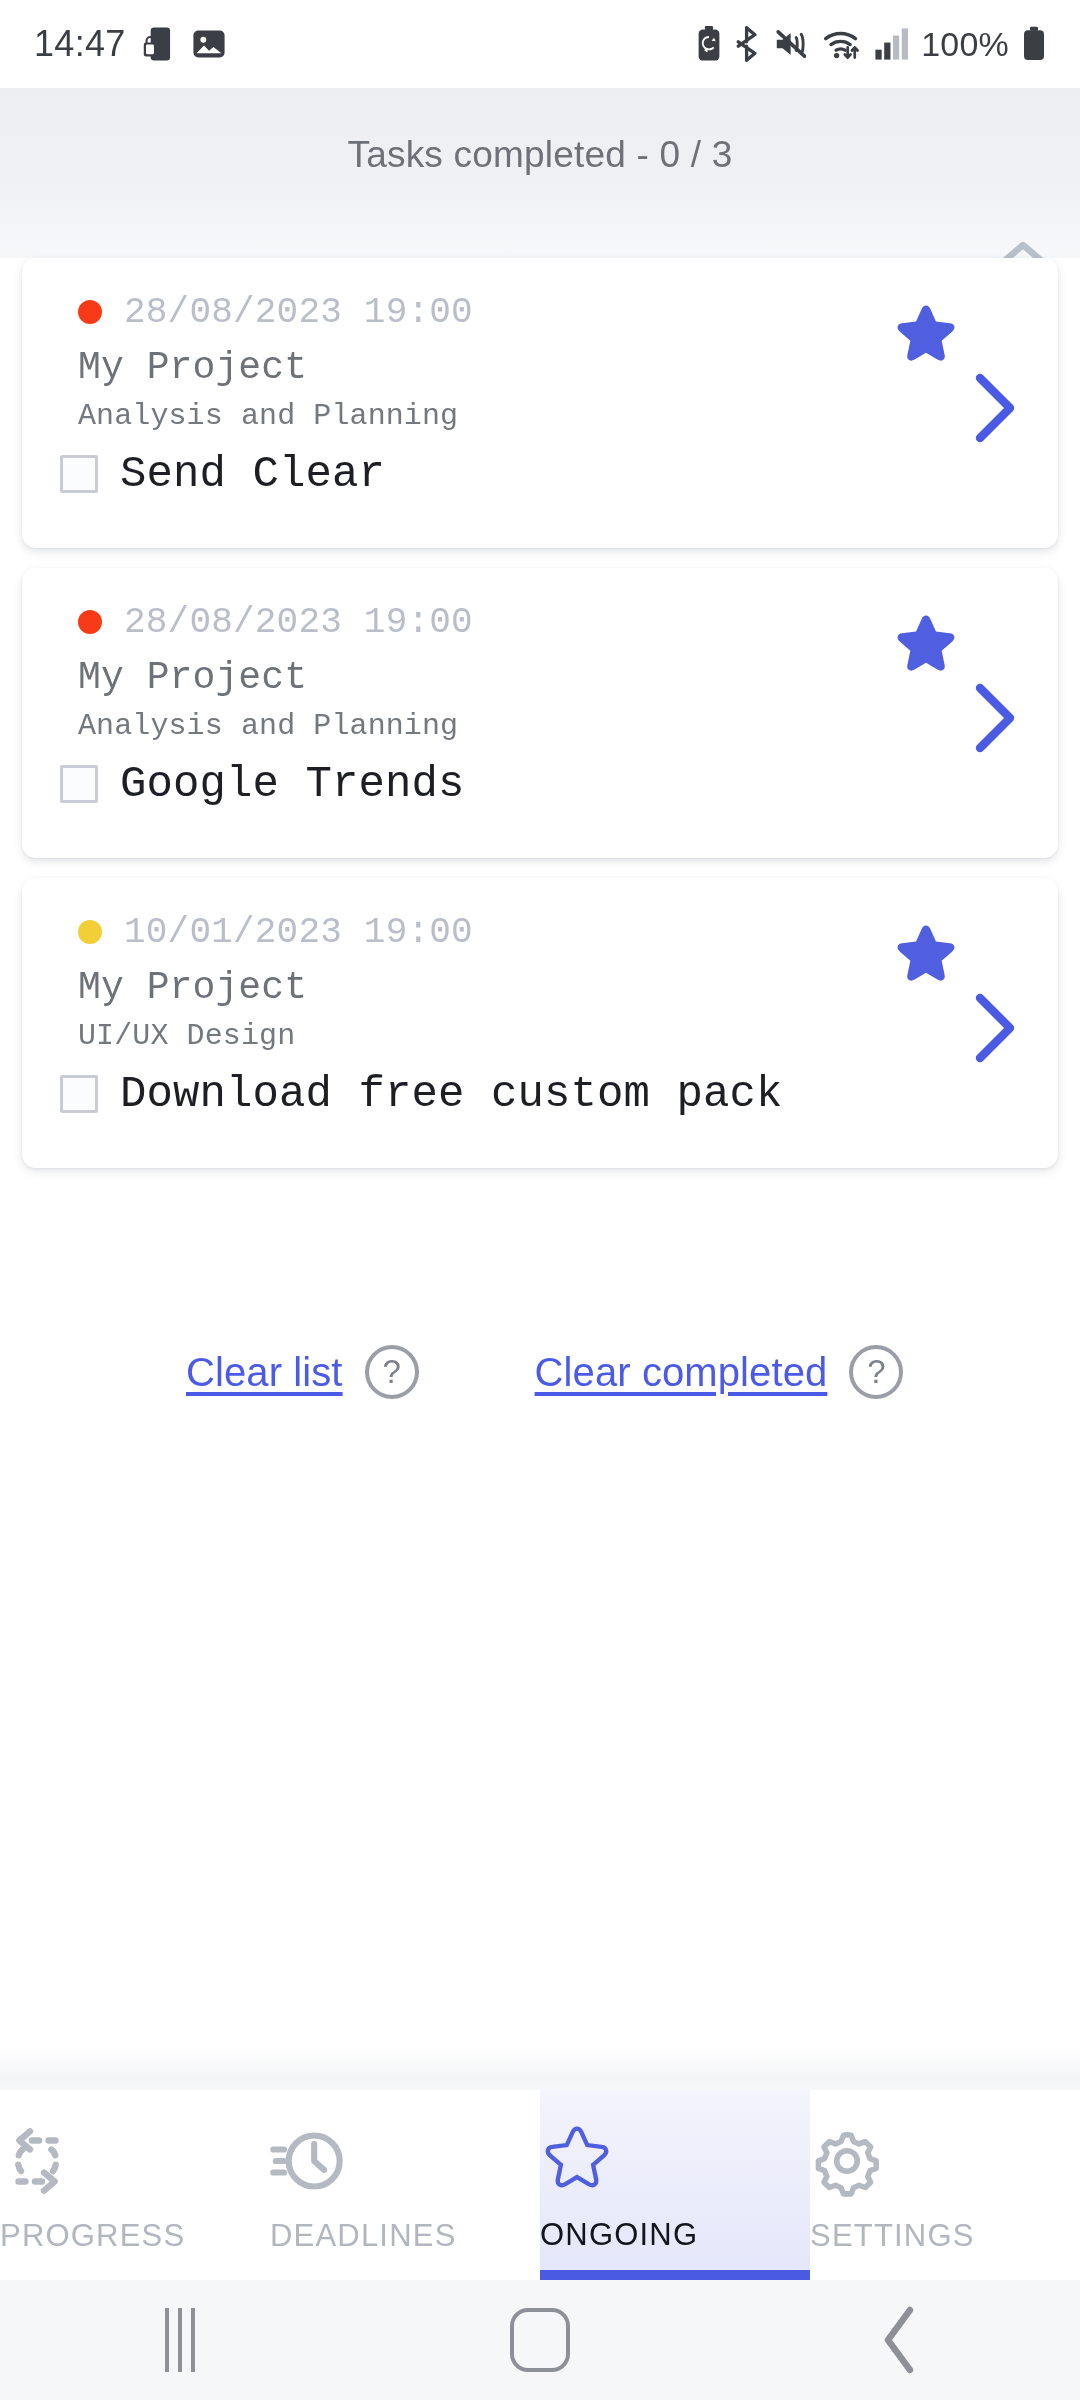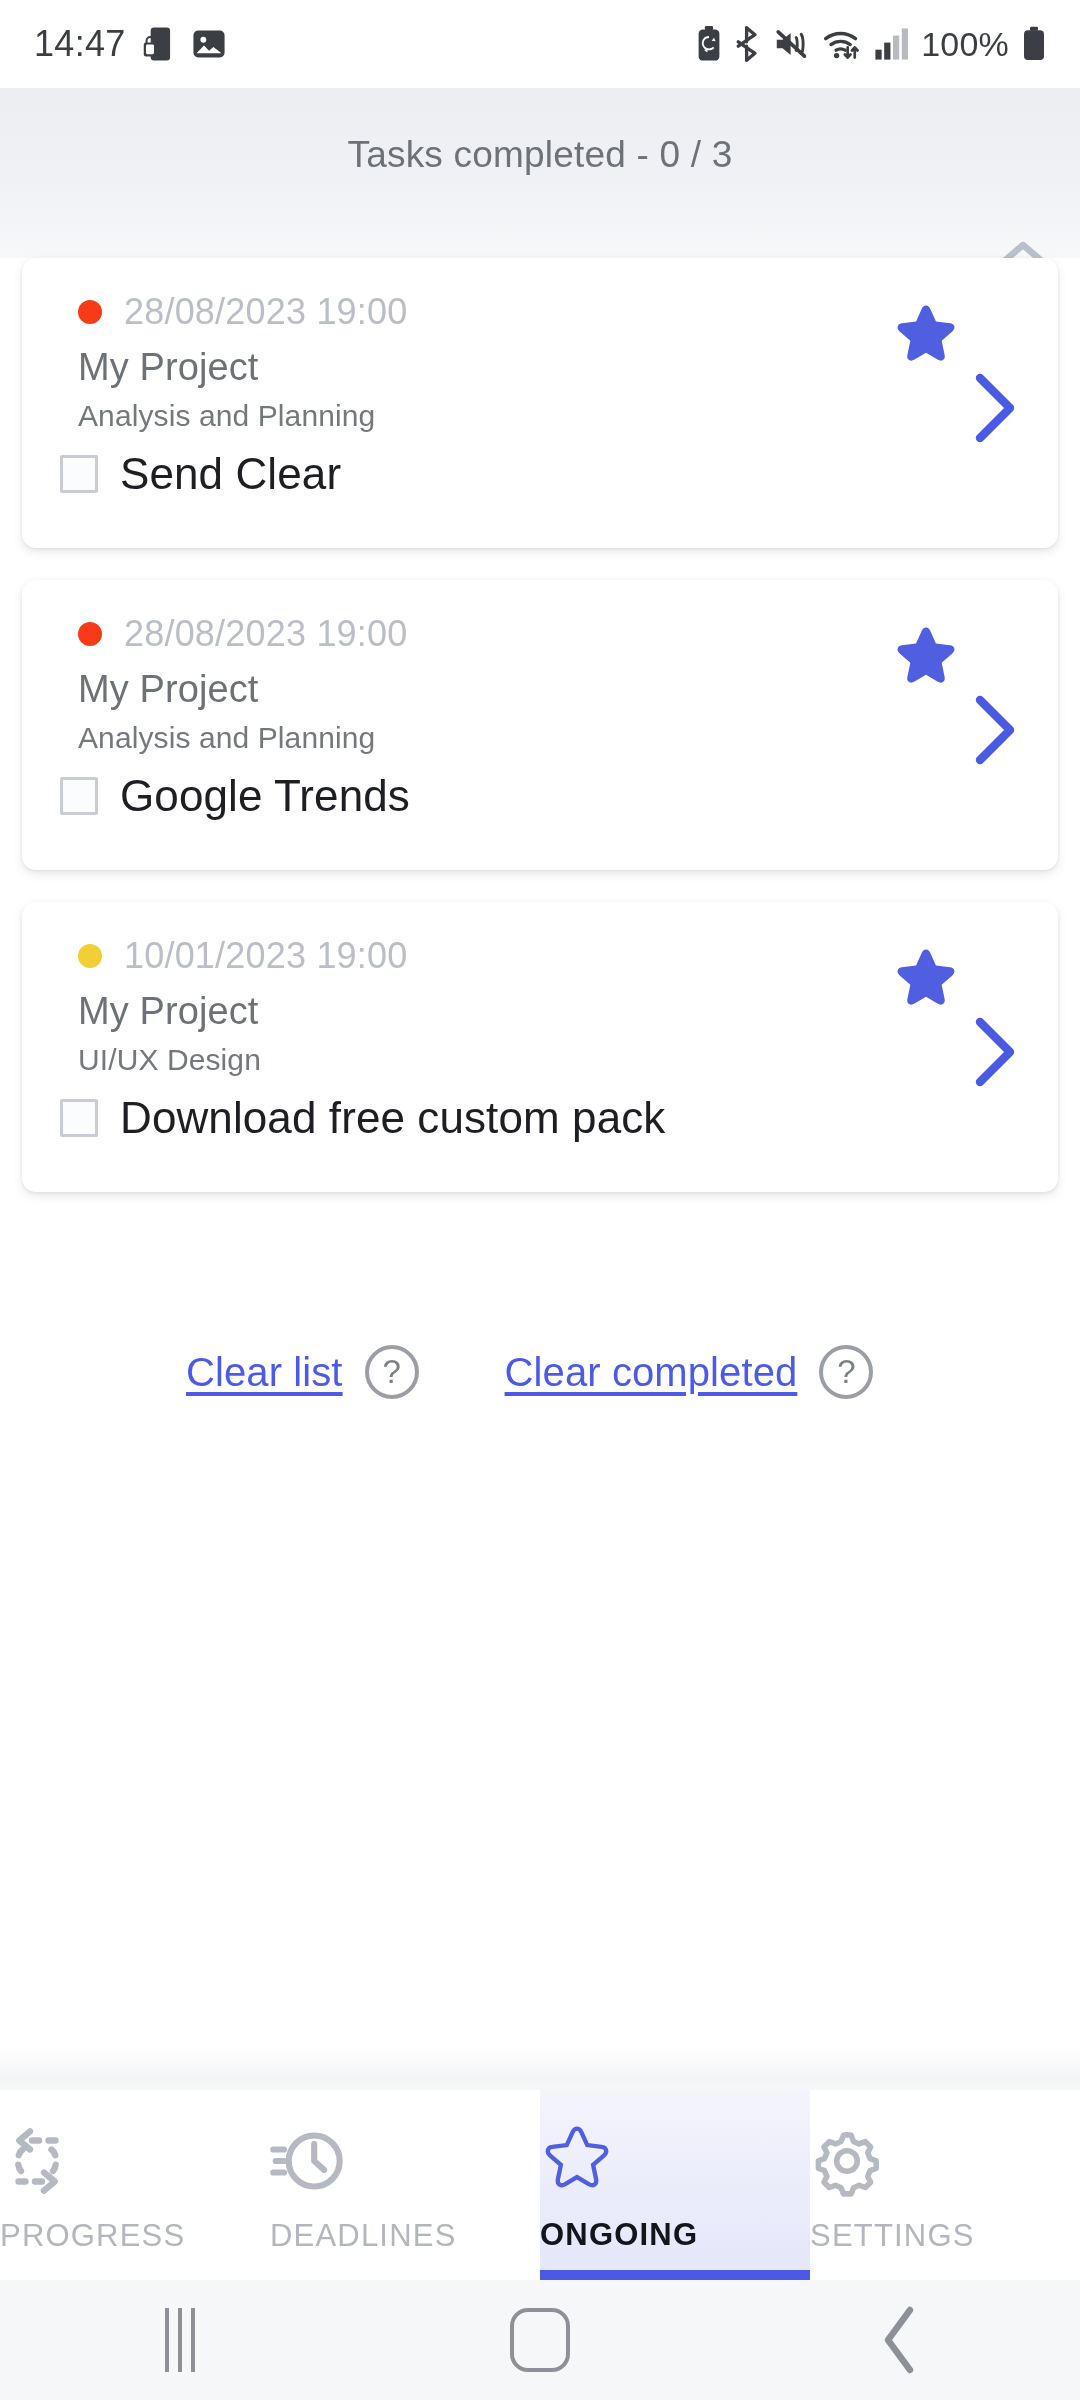"28/08/2023 19:00" .card { font-family: none -> Liberation Mono, monospace; margin: 0 22px 32px 22px -> 0 22px 20px 22px }
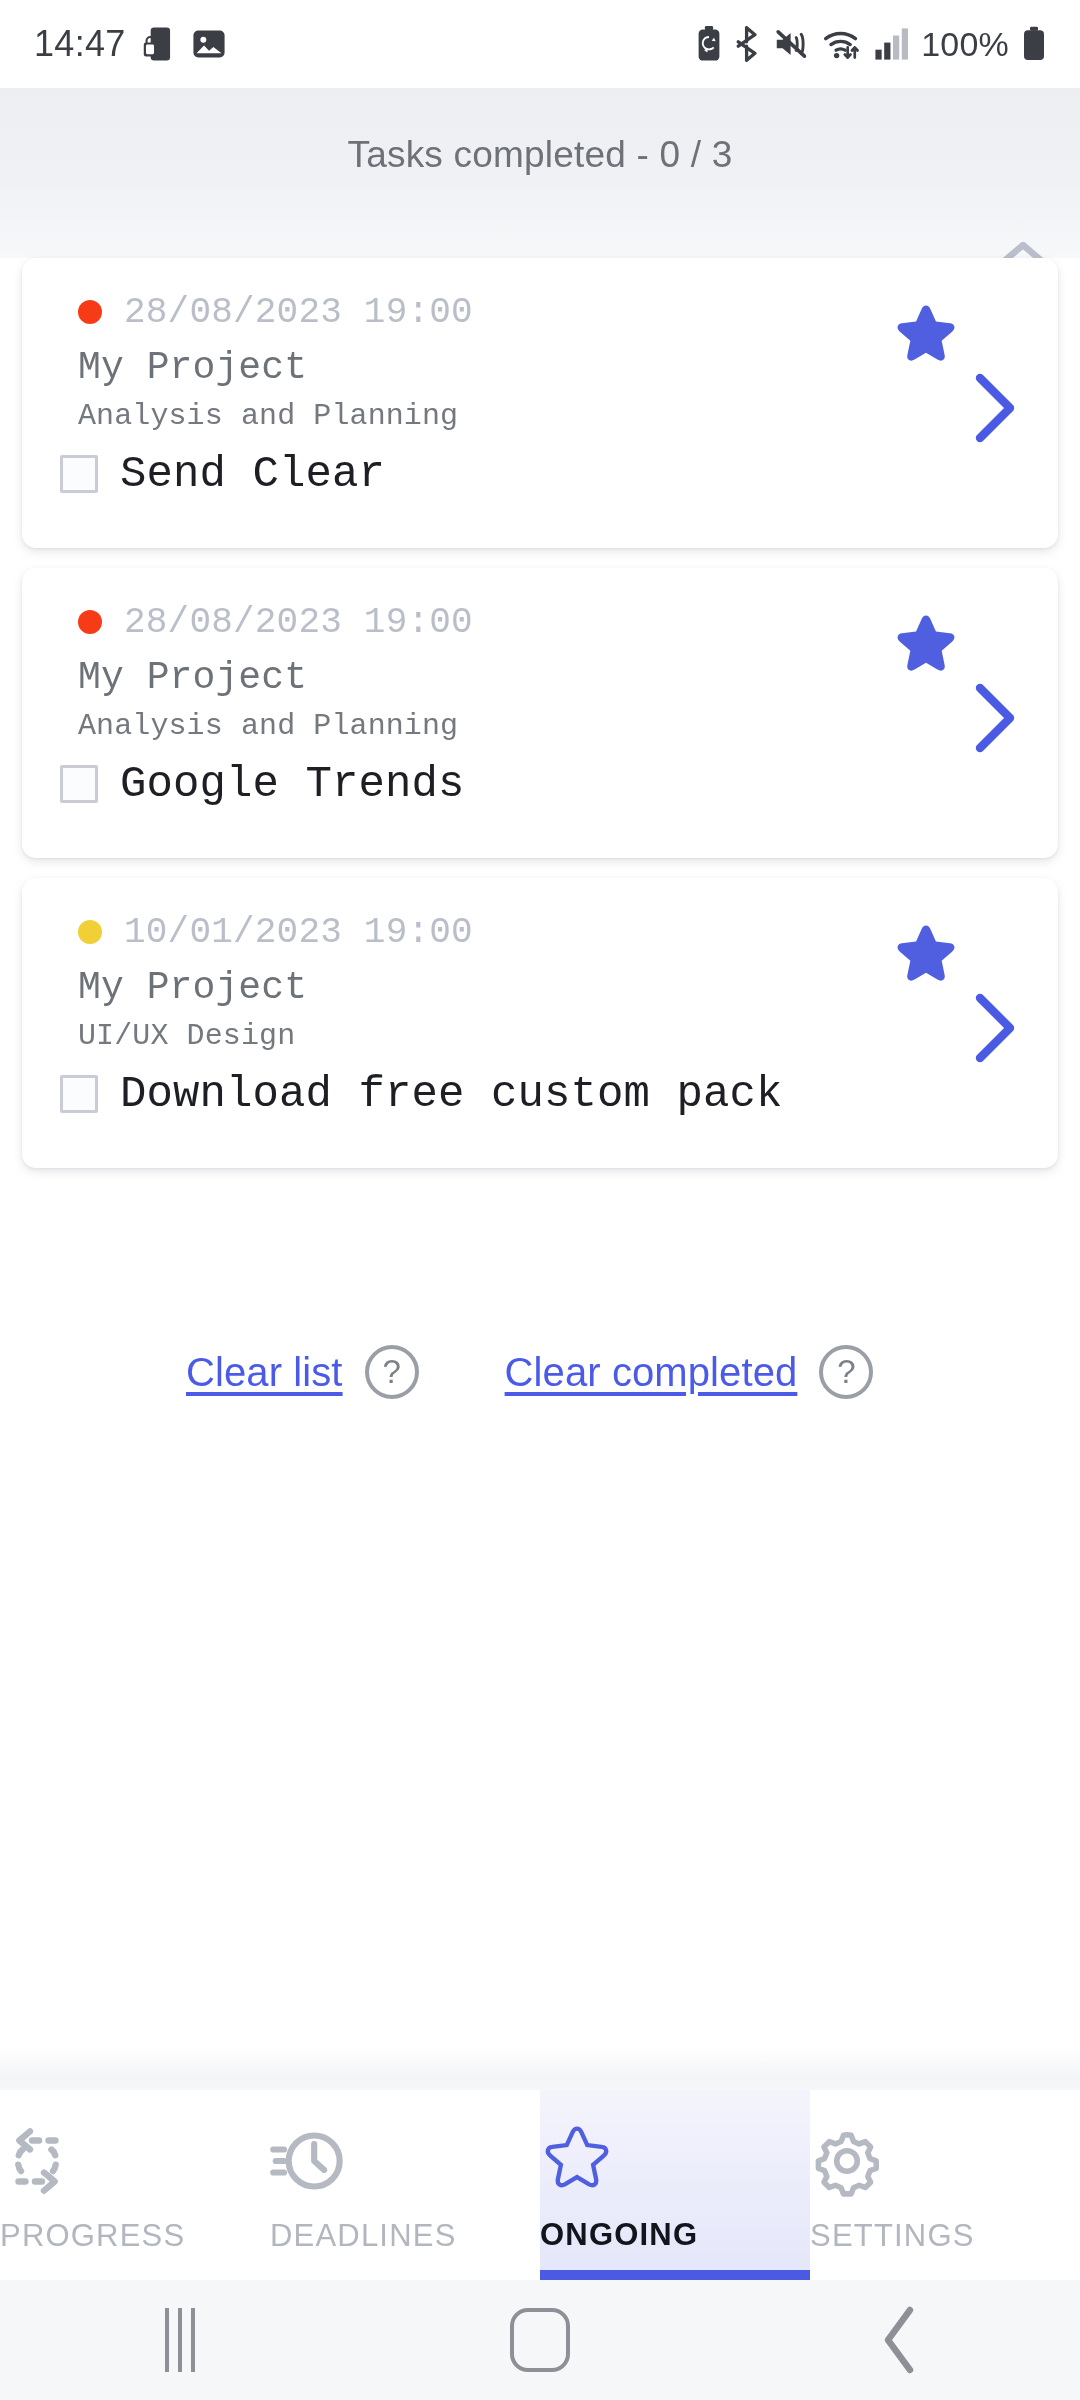"Clear completed" .g2 { margin-left: 86px -> 116px }
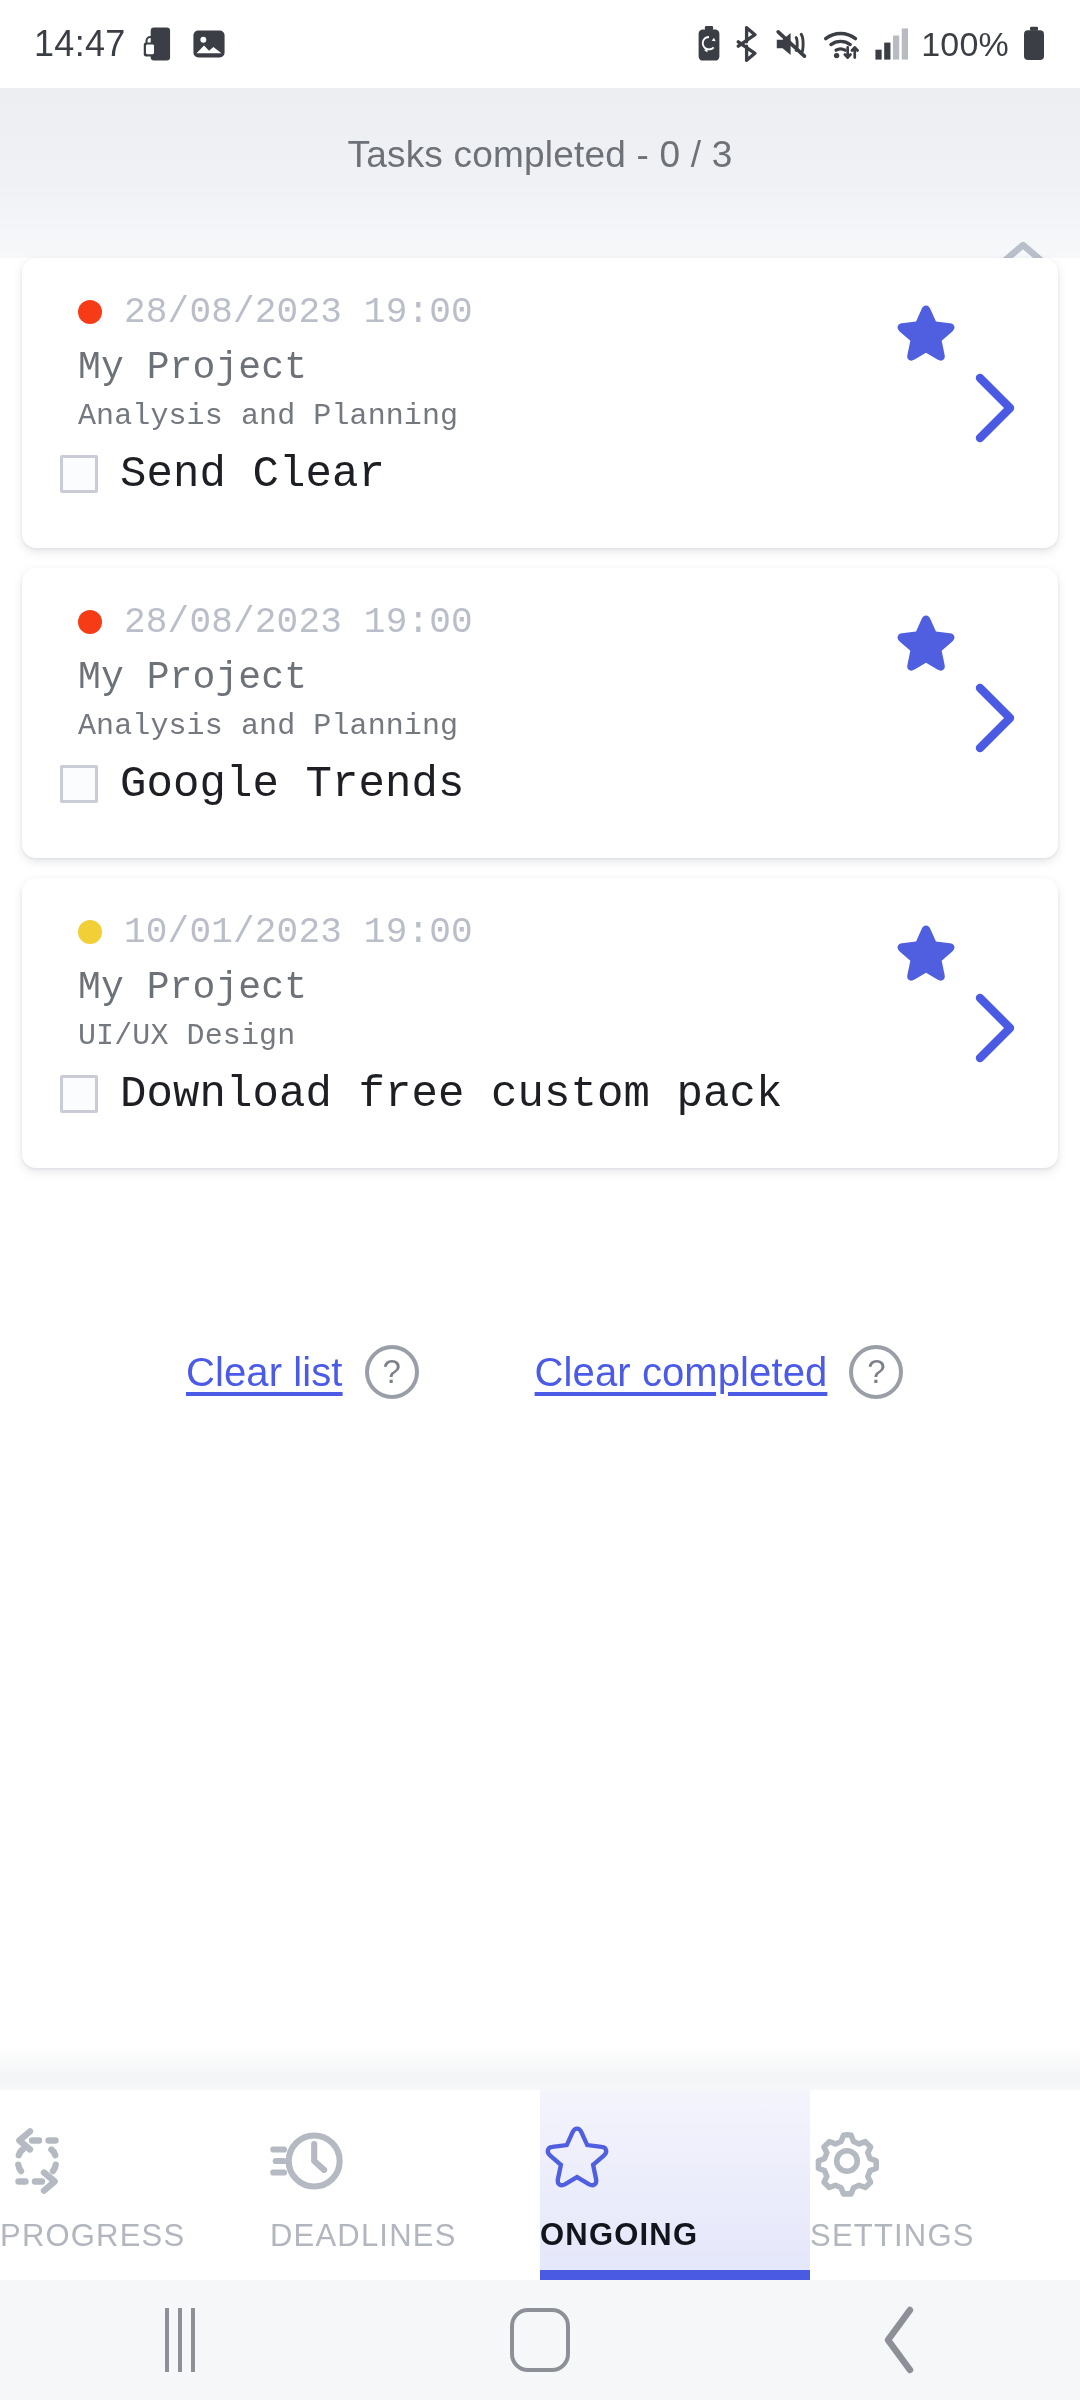"ONGOING" .tab.active .tab-label { font-weight: bold -> none }
